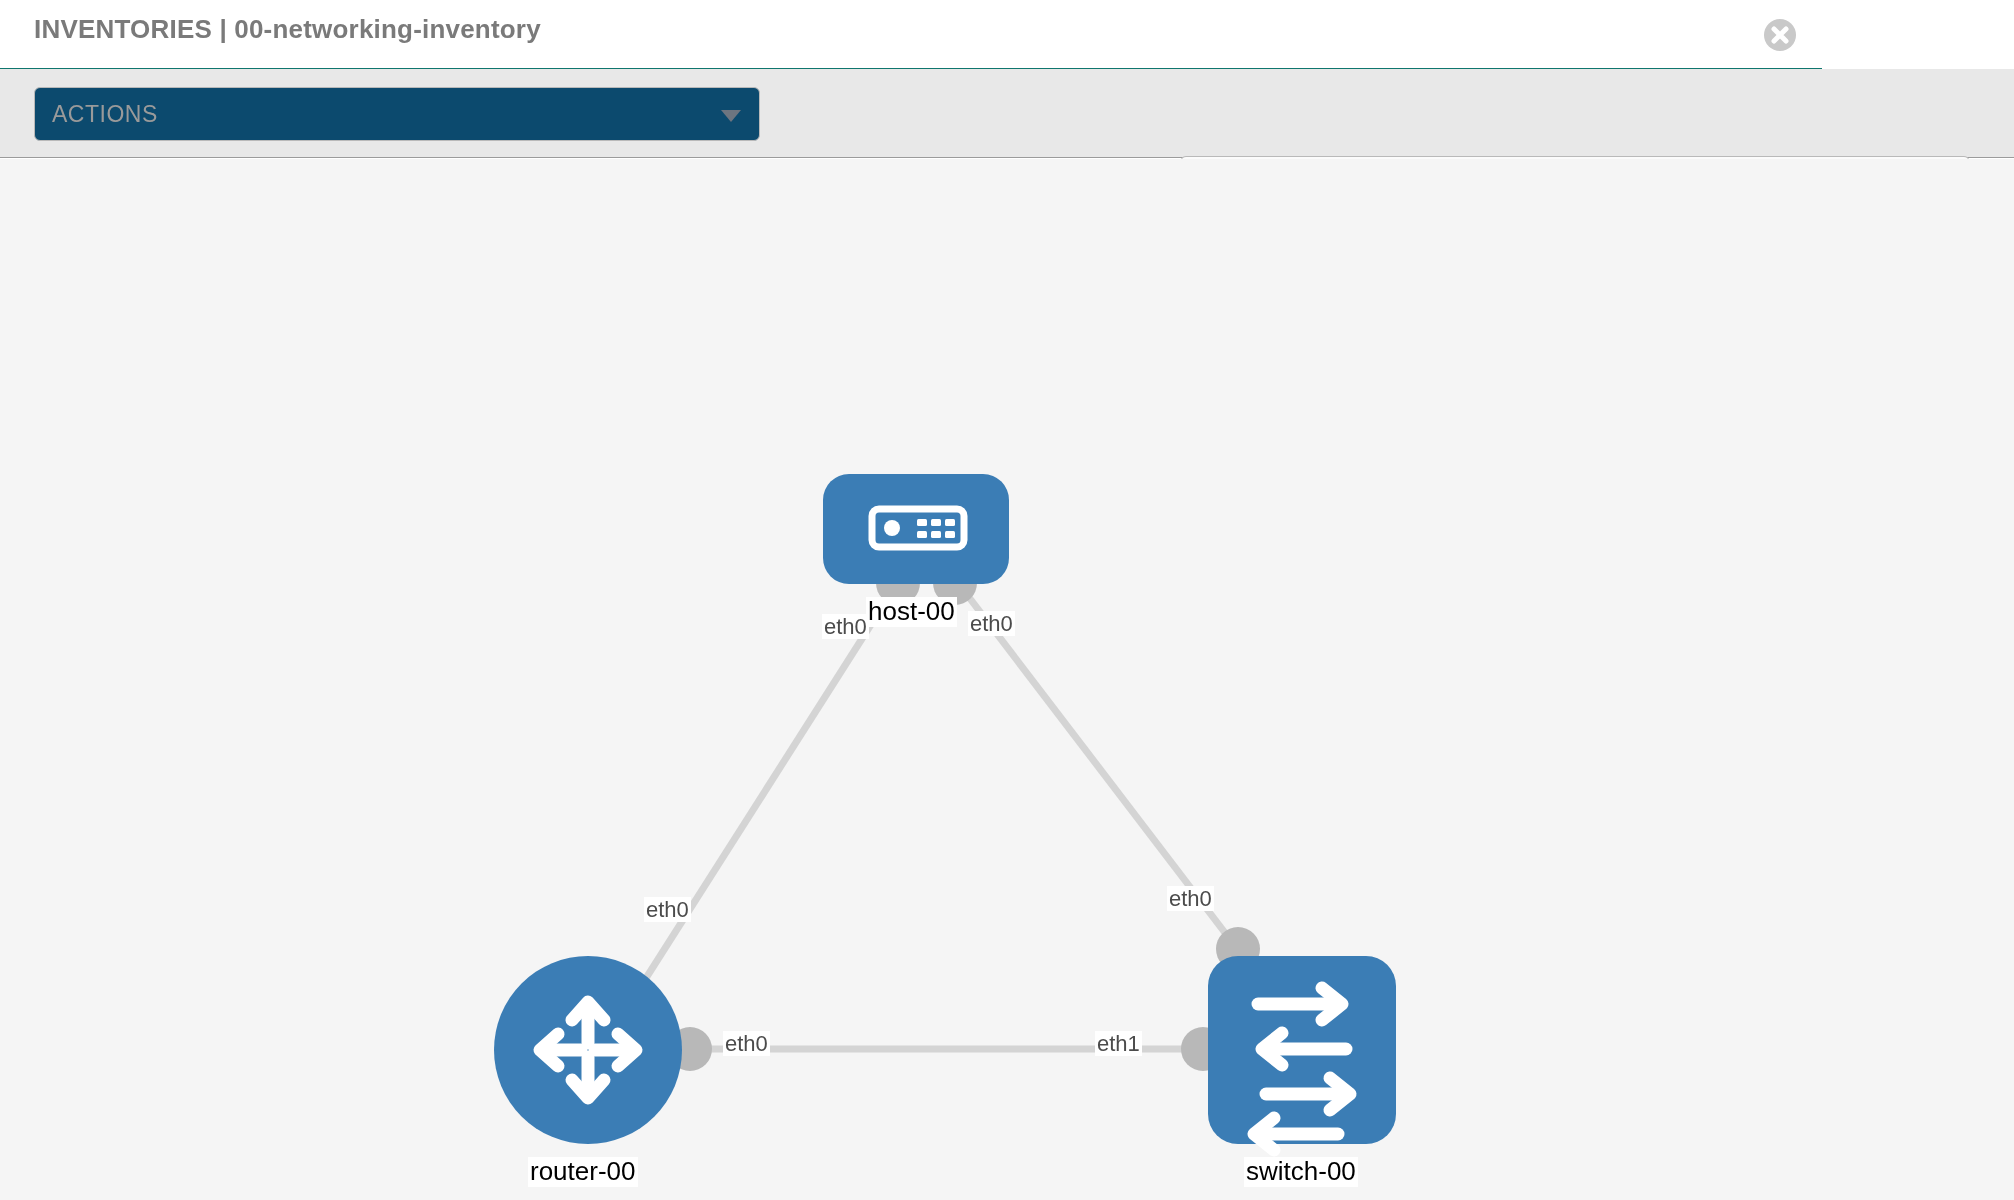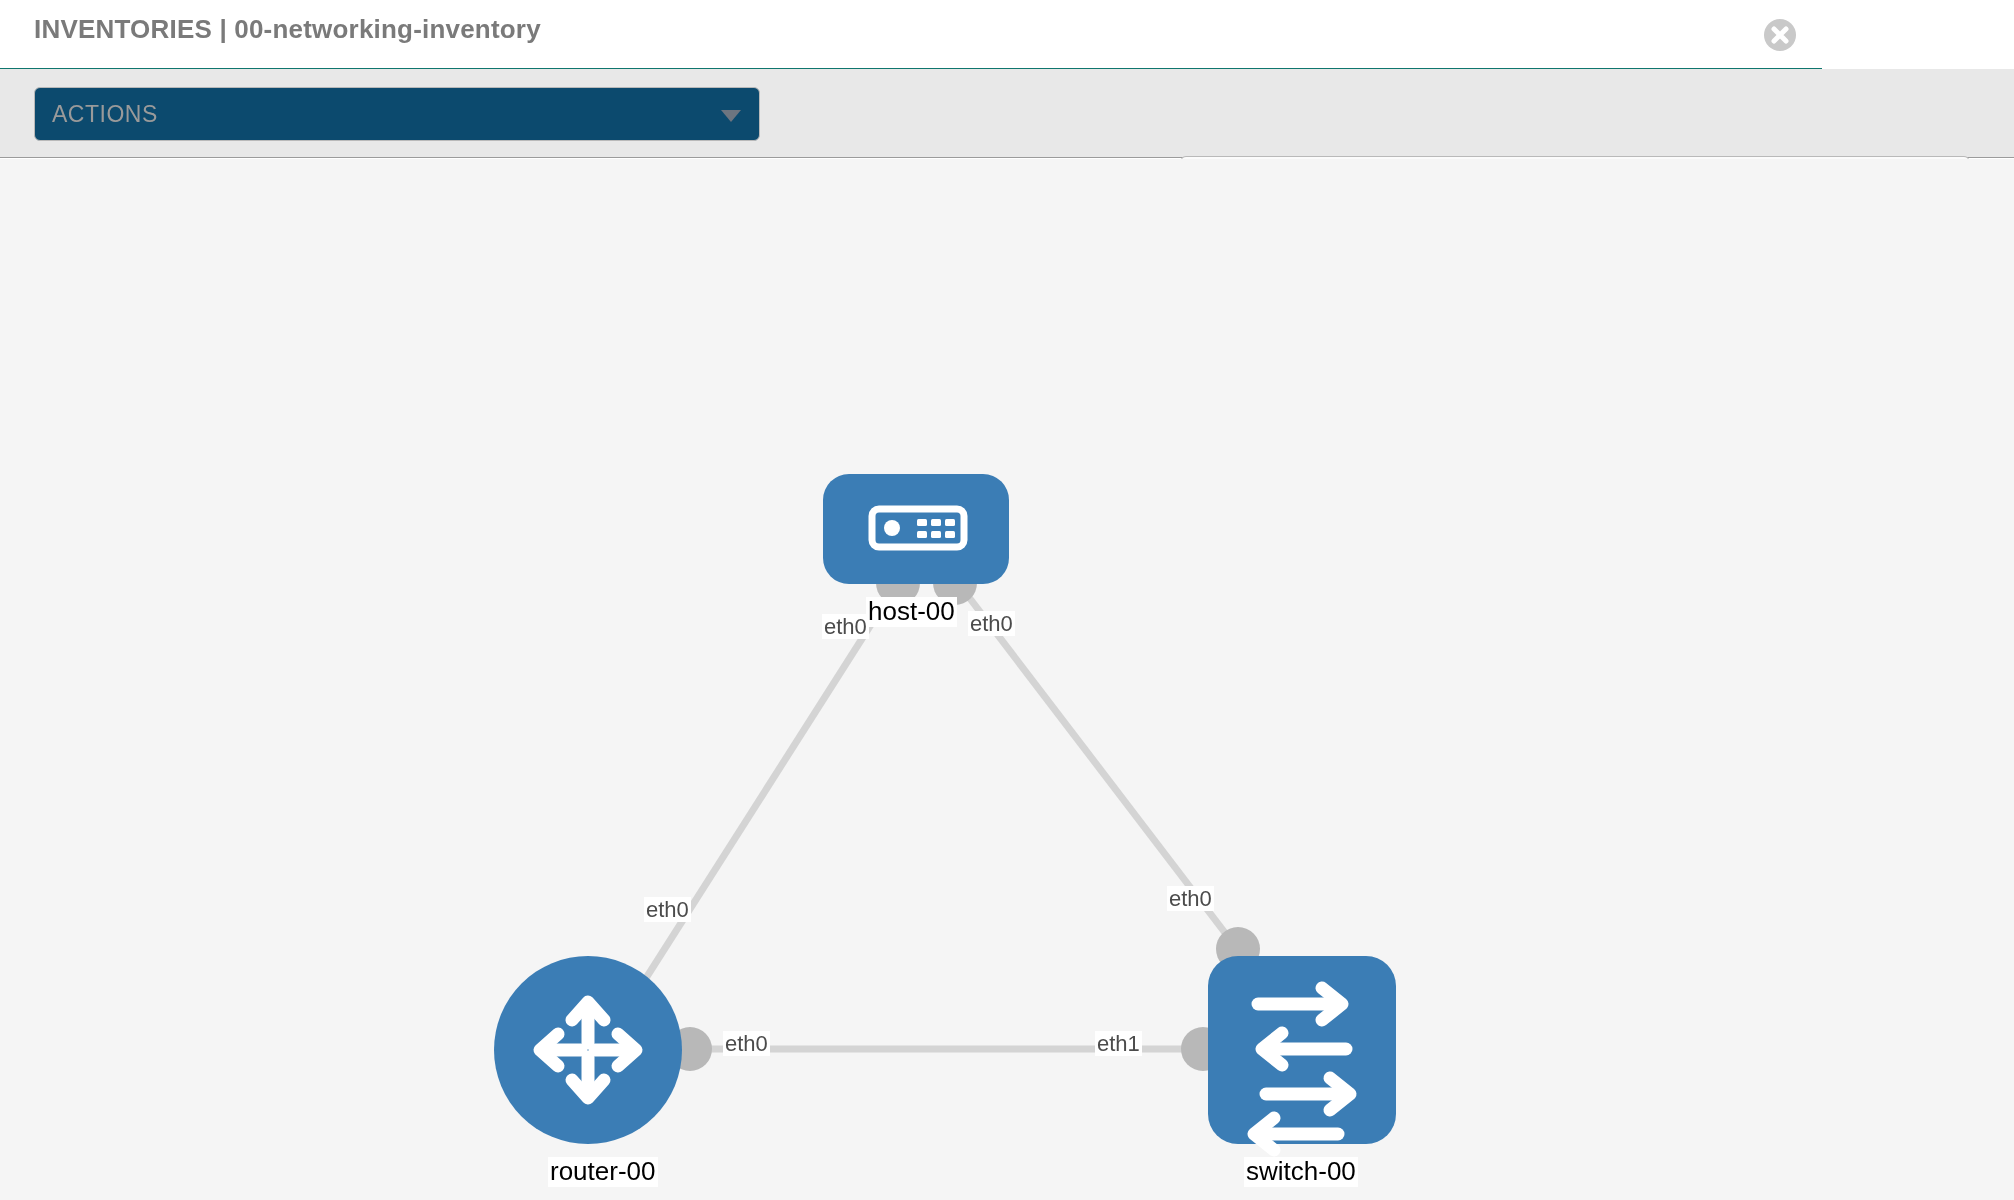"router-00" div.node-label { margin-left: 20px -> none }
